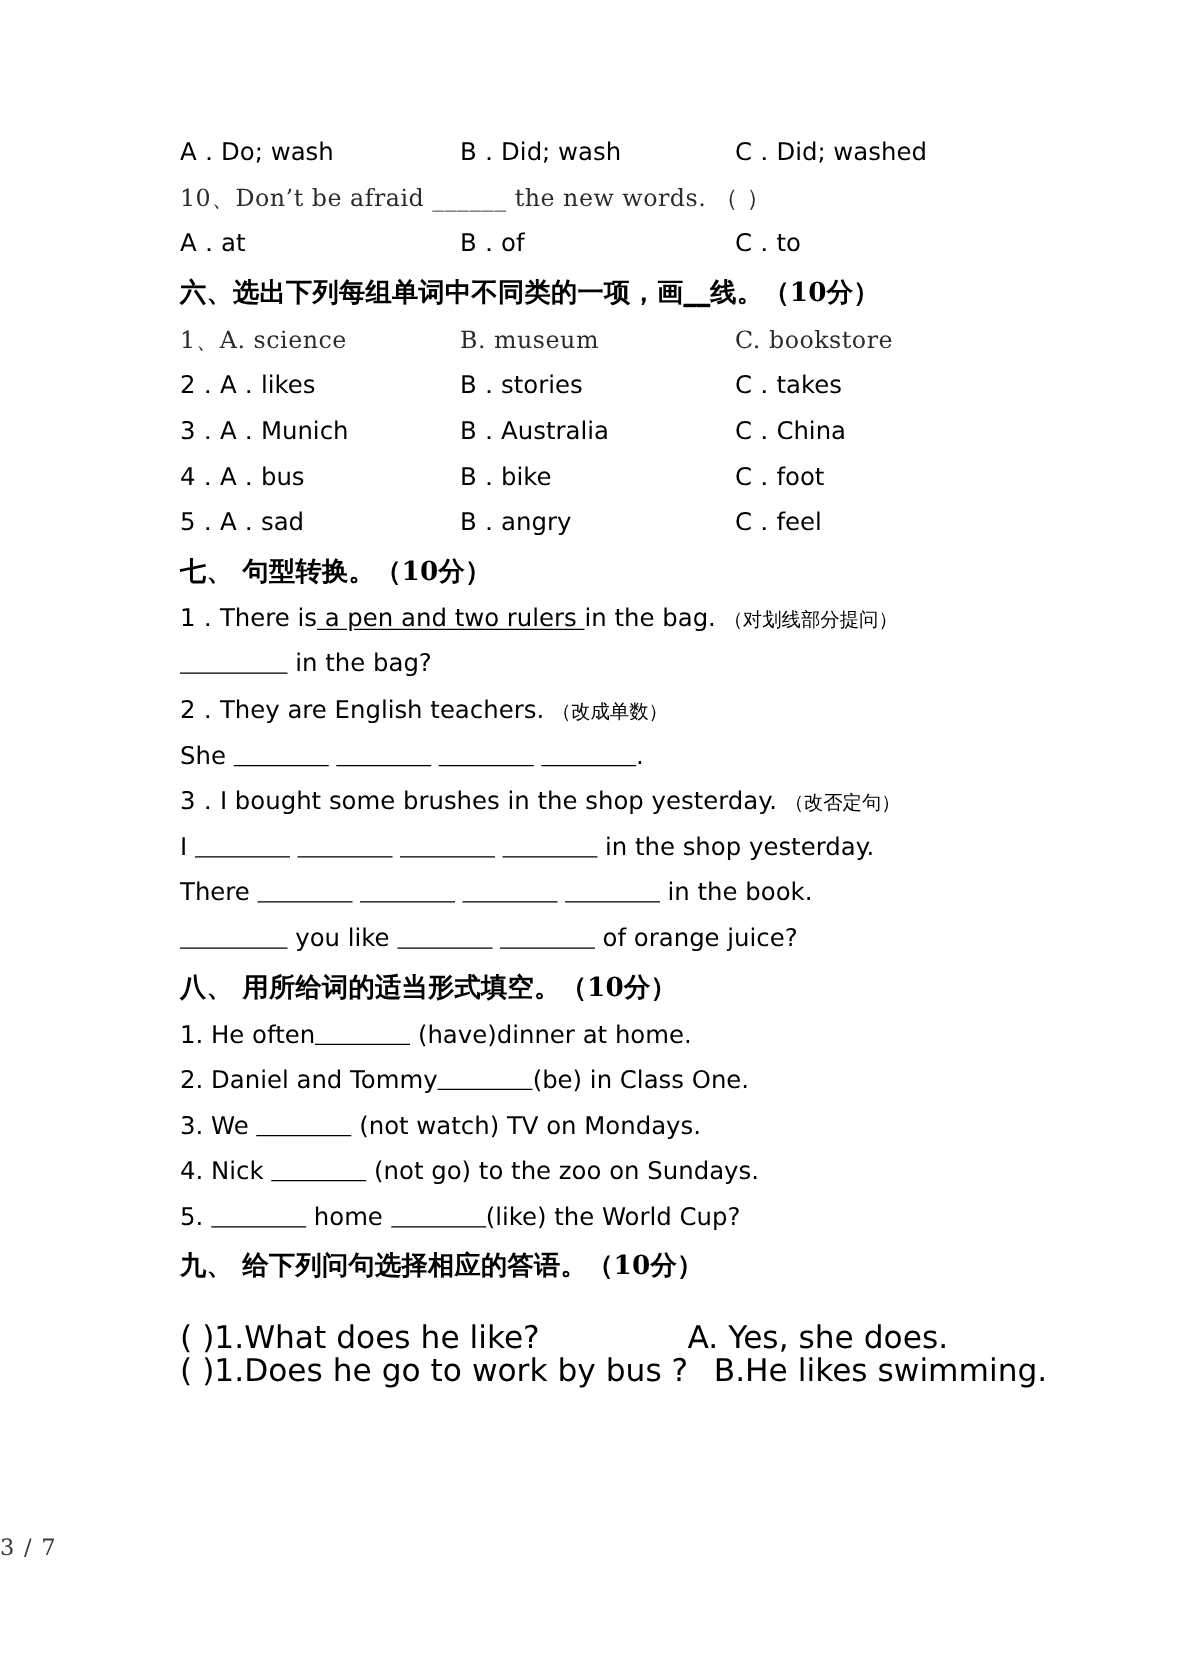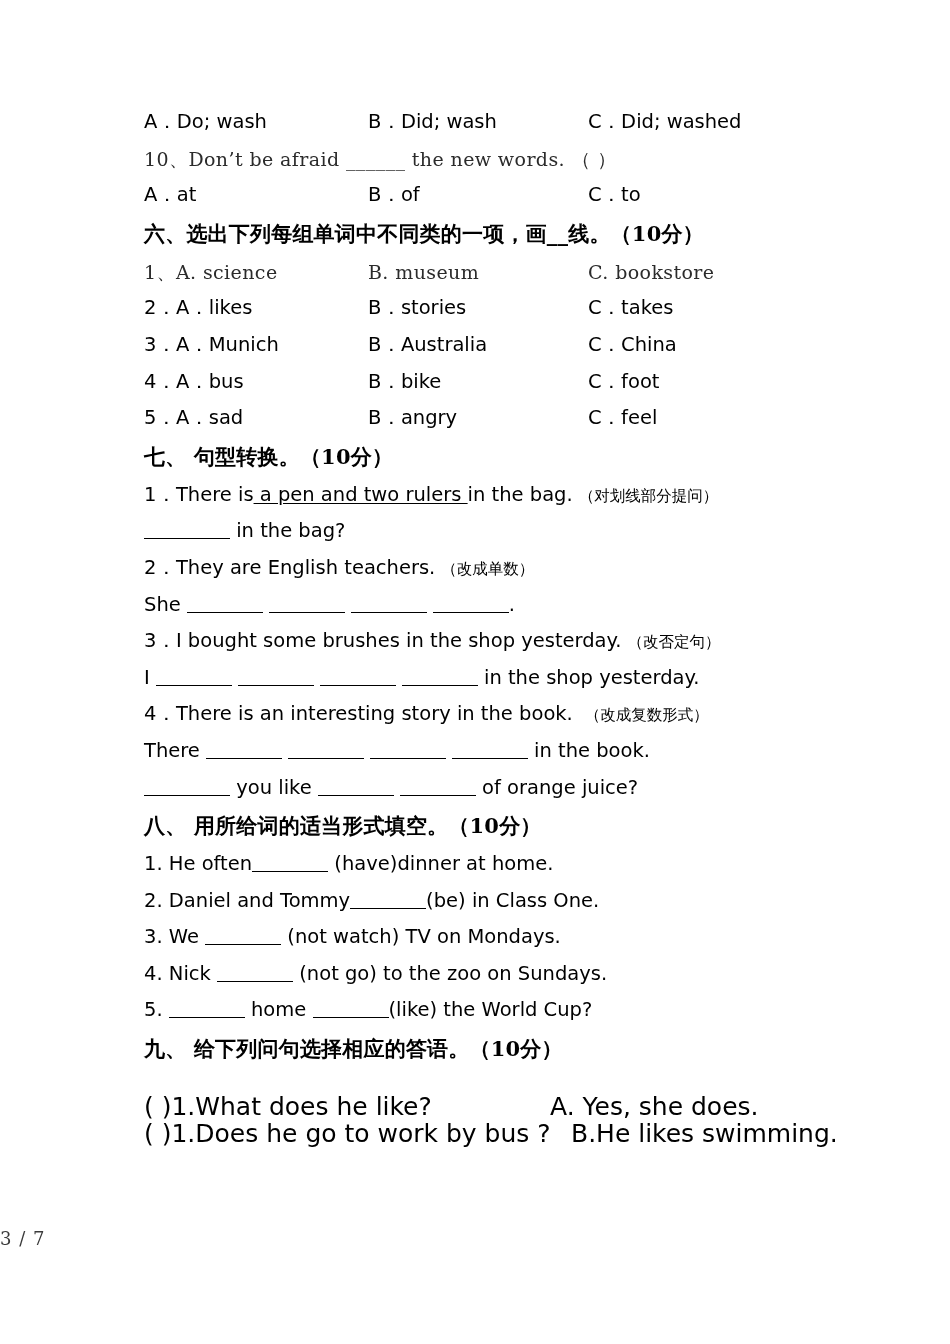"__" .heading .u { text-decoration: none -> underline }
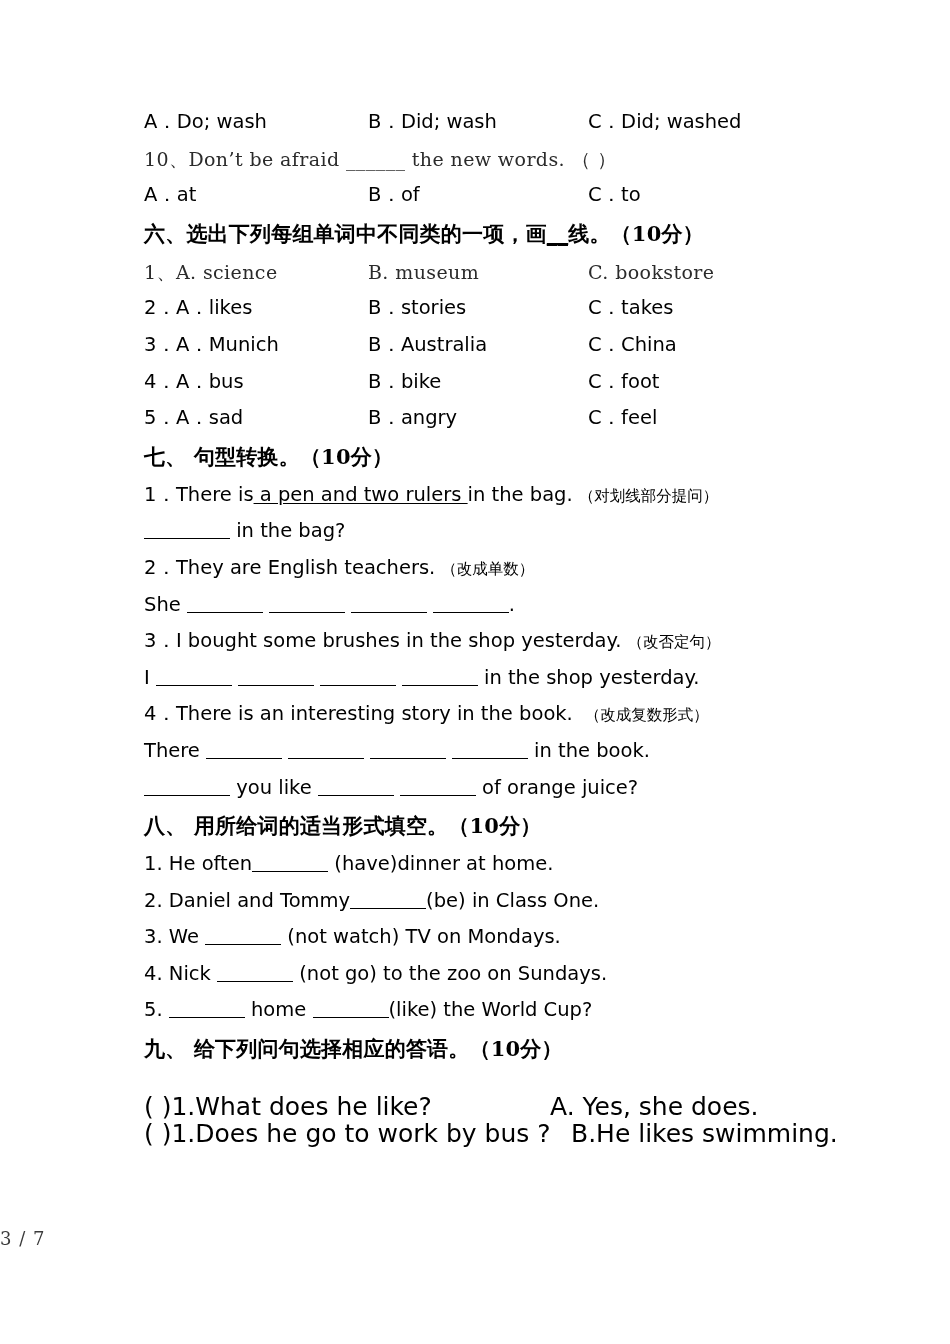"4．There is an interesting story" div.line { html: <div><span>4．There is an interesting story in the book.</span><span></span><span>（改成复数形式）</span></div> -> none }
